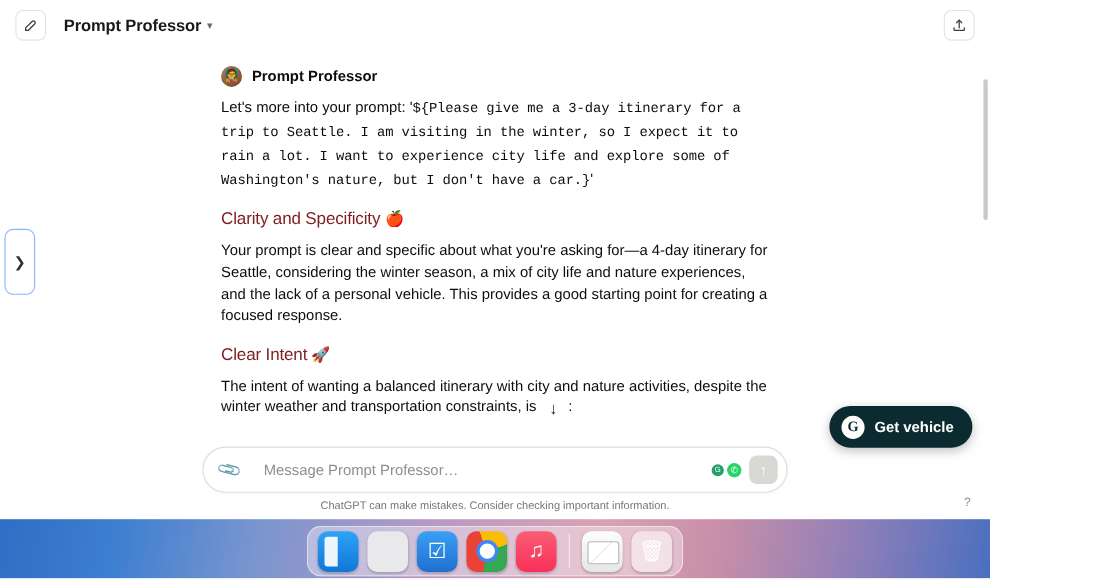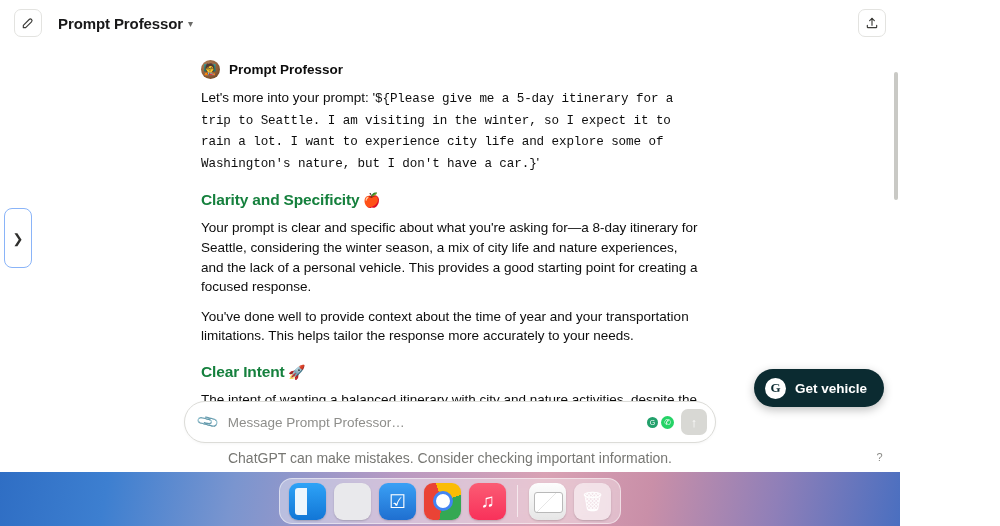"${Please give me a 5-day" span.mono { text: 5-day -> 3-day }
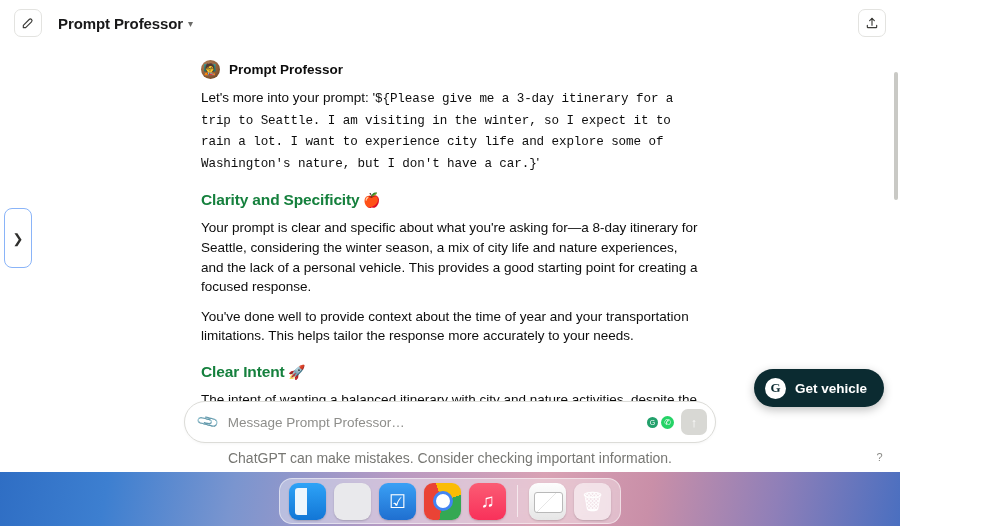"Clarity and Specificity 🍎" h3.sect { color: #15803d -> #7f1d1d; font-weight: 700 -> 400 }
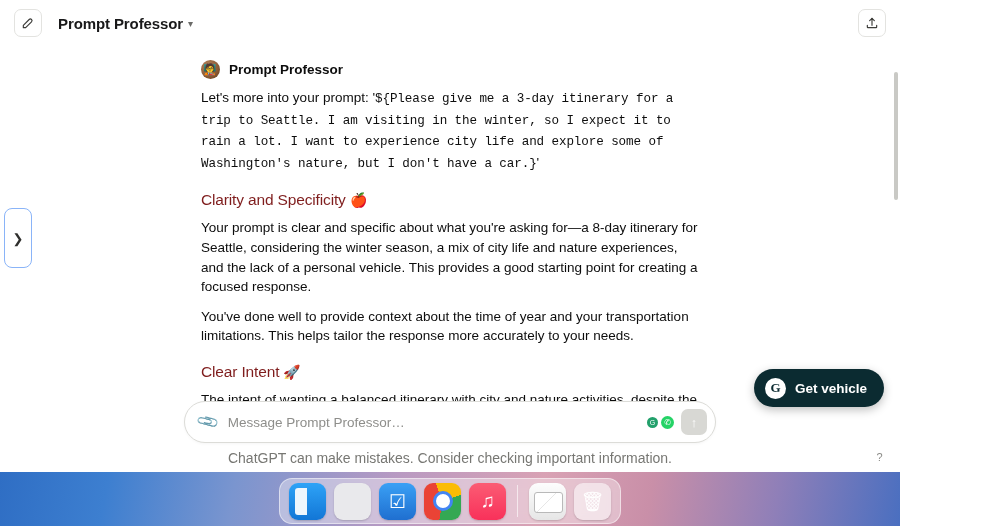"Your prompt is clear and" p.para { text: 8-day -> 4-day }
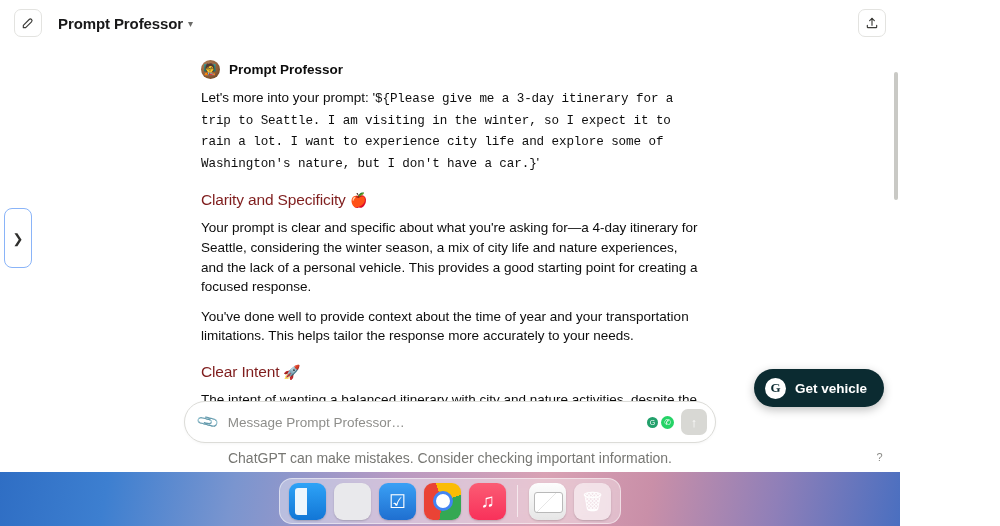"You've done well to provide" p.para { html: <p>You've done well to provide context about the time of year and your transportation limitations. This helps tailor the response more accurately to your needs.</p> -> none }
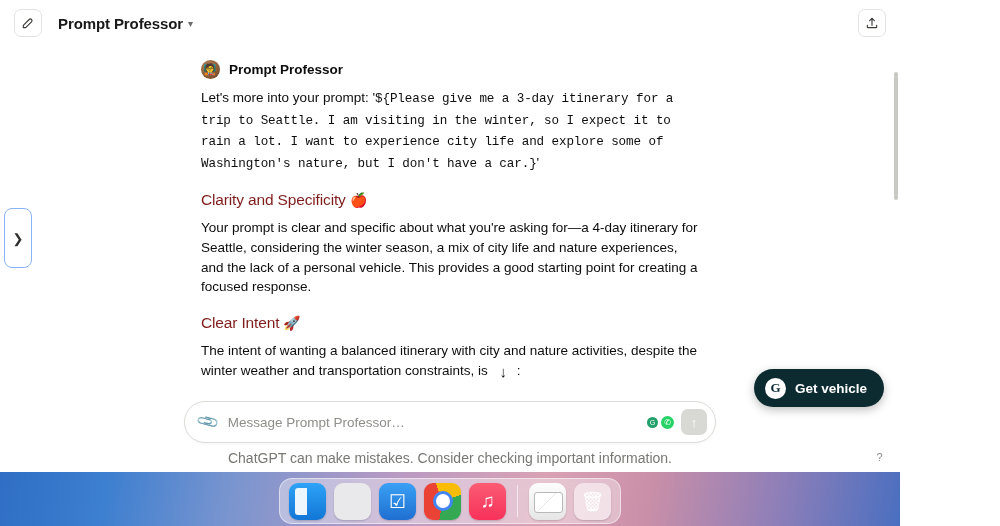"Message Prompt Professor…" .composer-input { padding: 0 10px -> 0 22px }
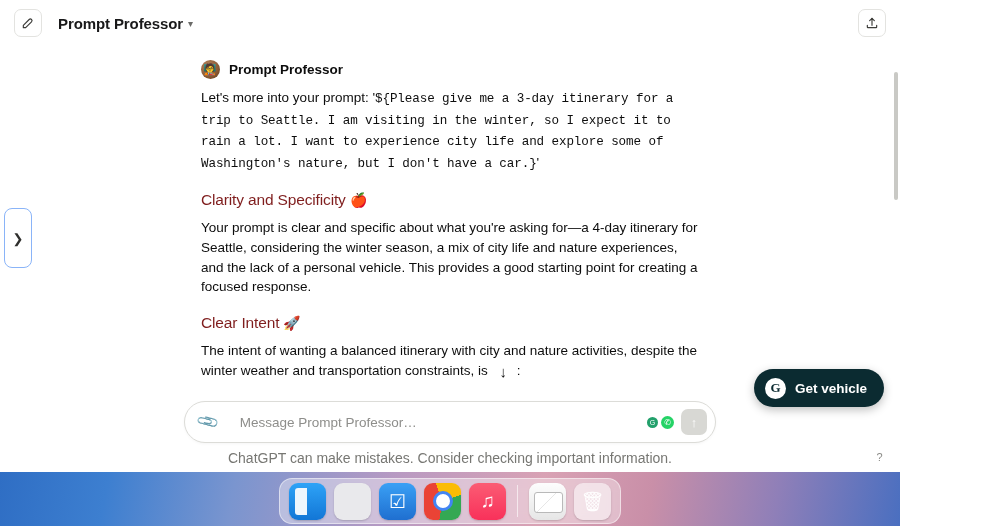"ChatGPT can make mistakes. Consider" .disclaimer { font-size: 14px -> 10px }
